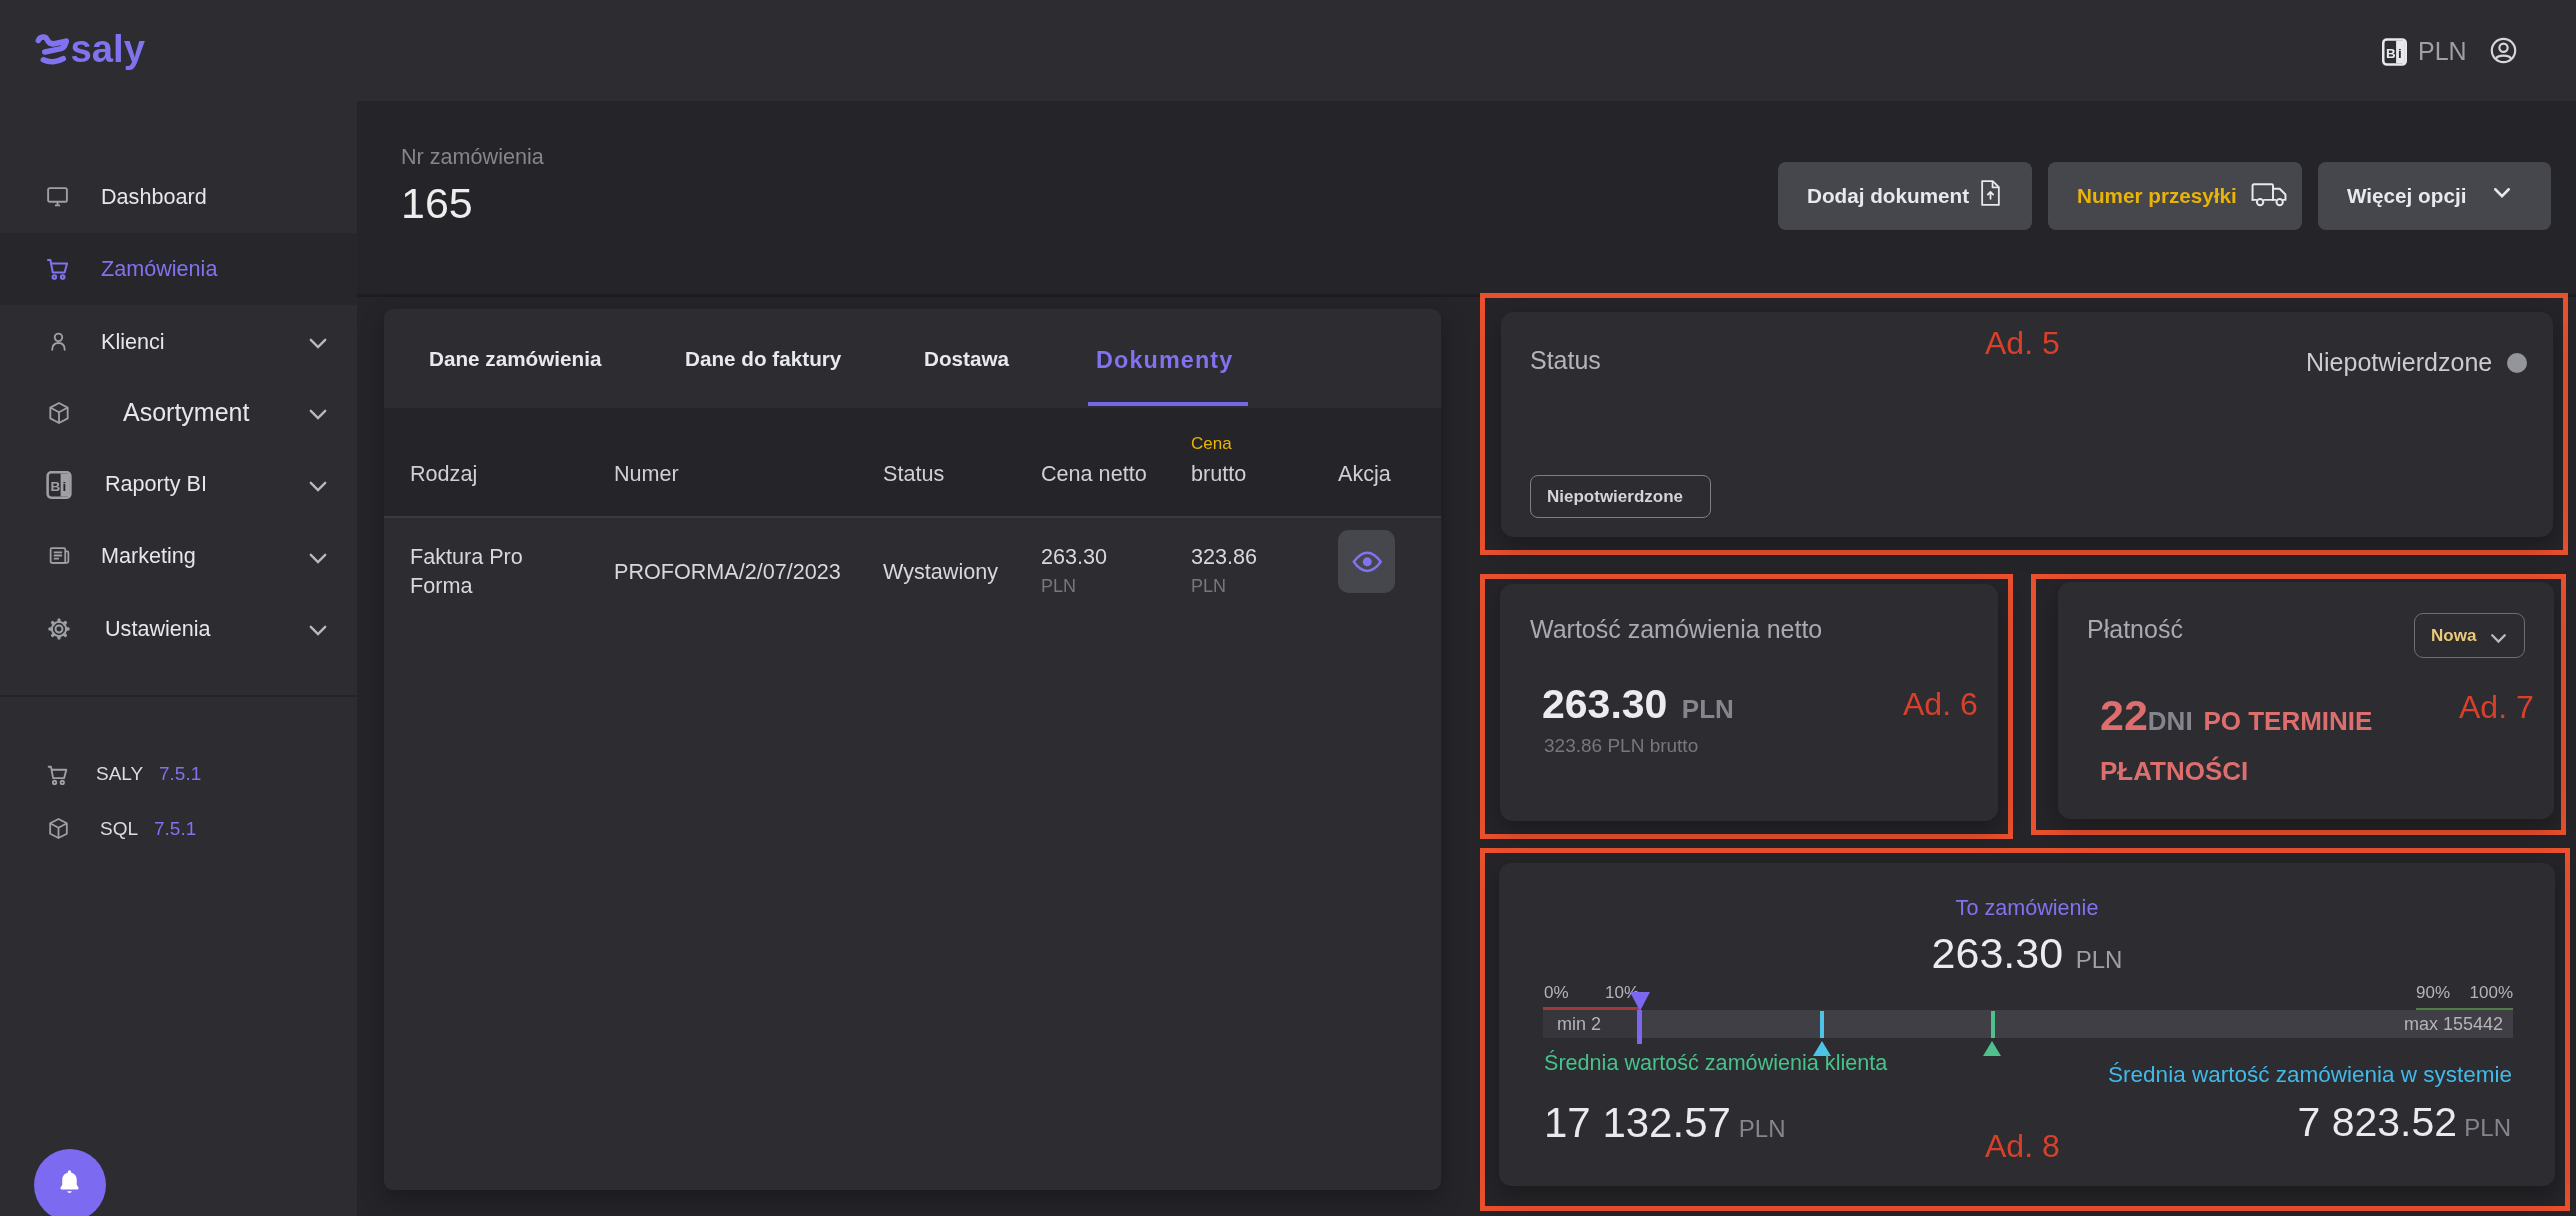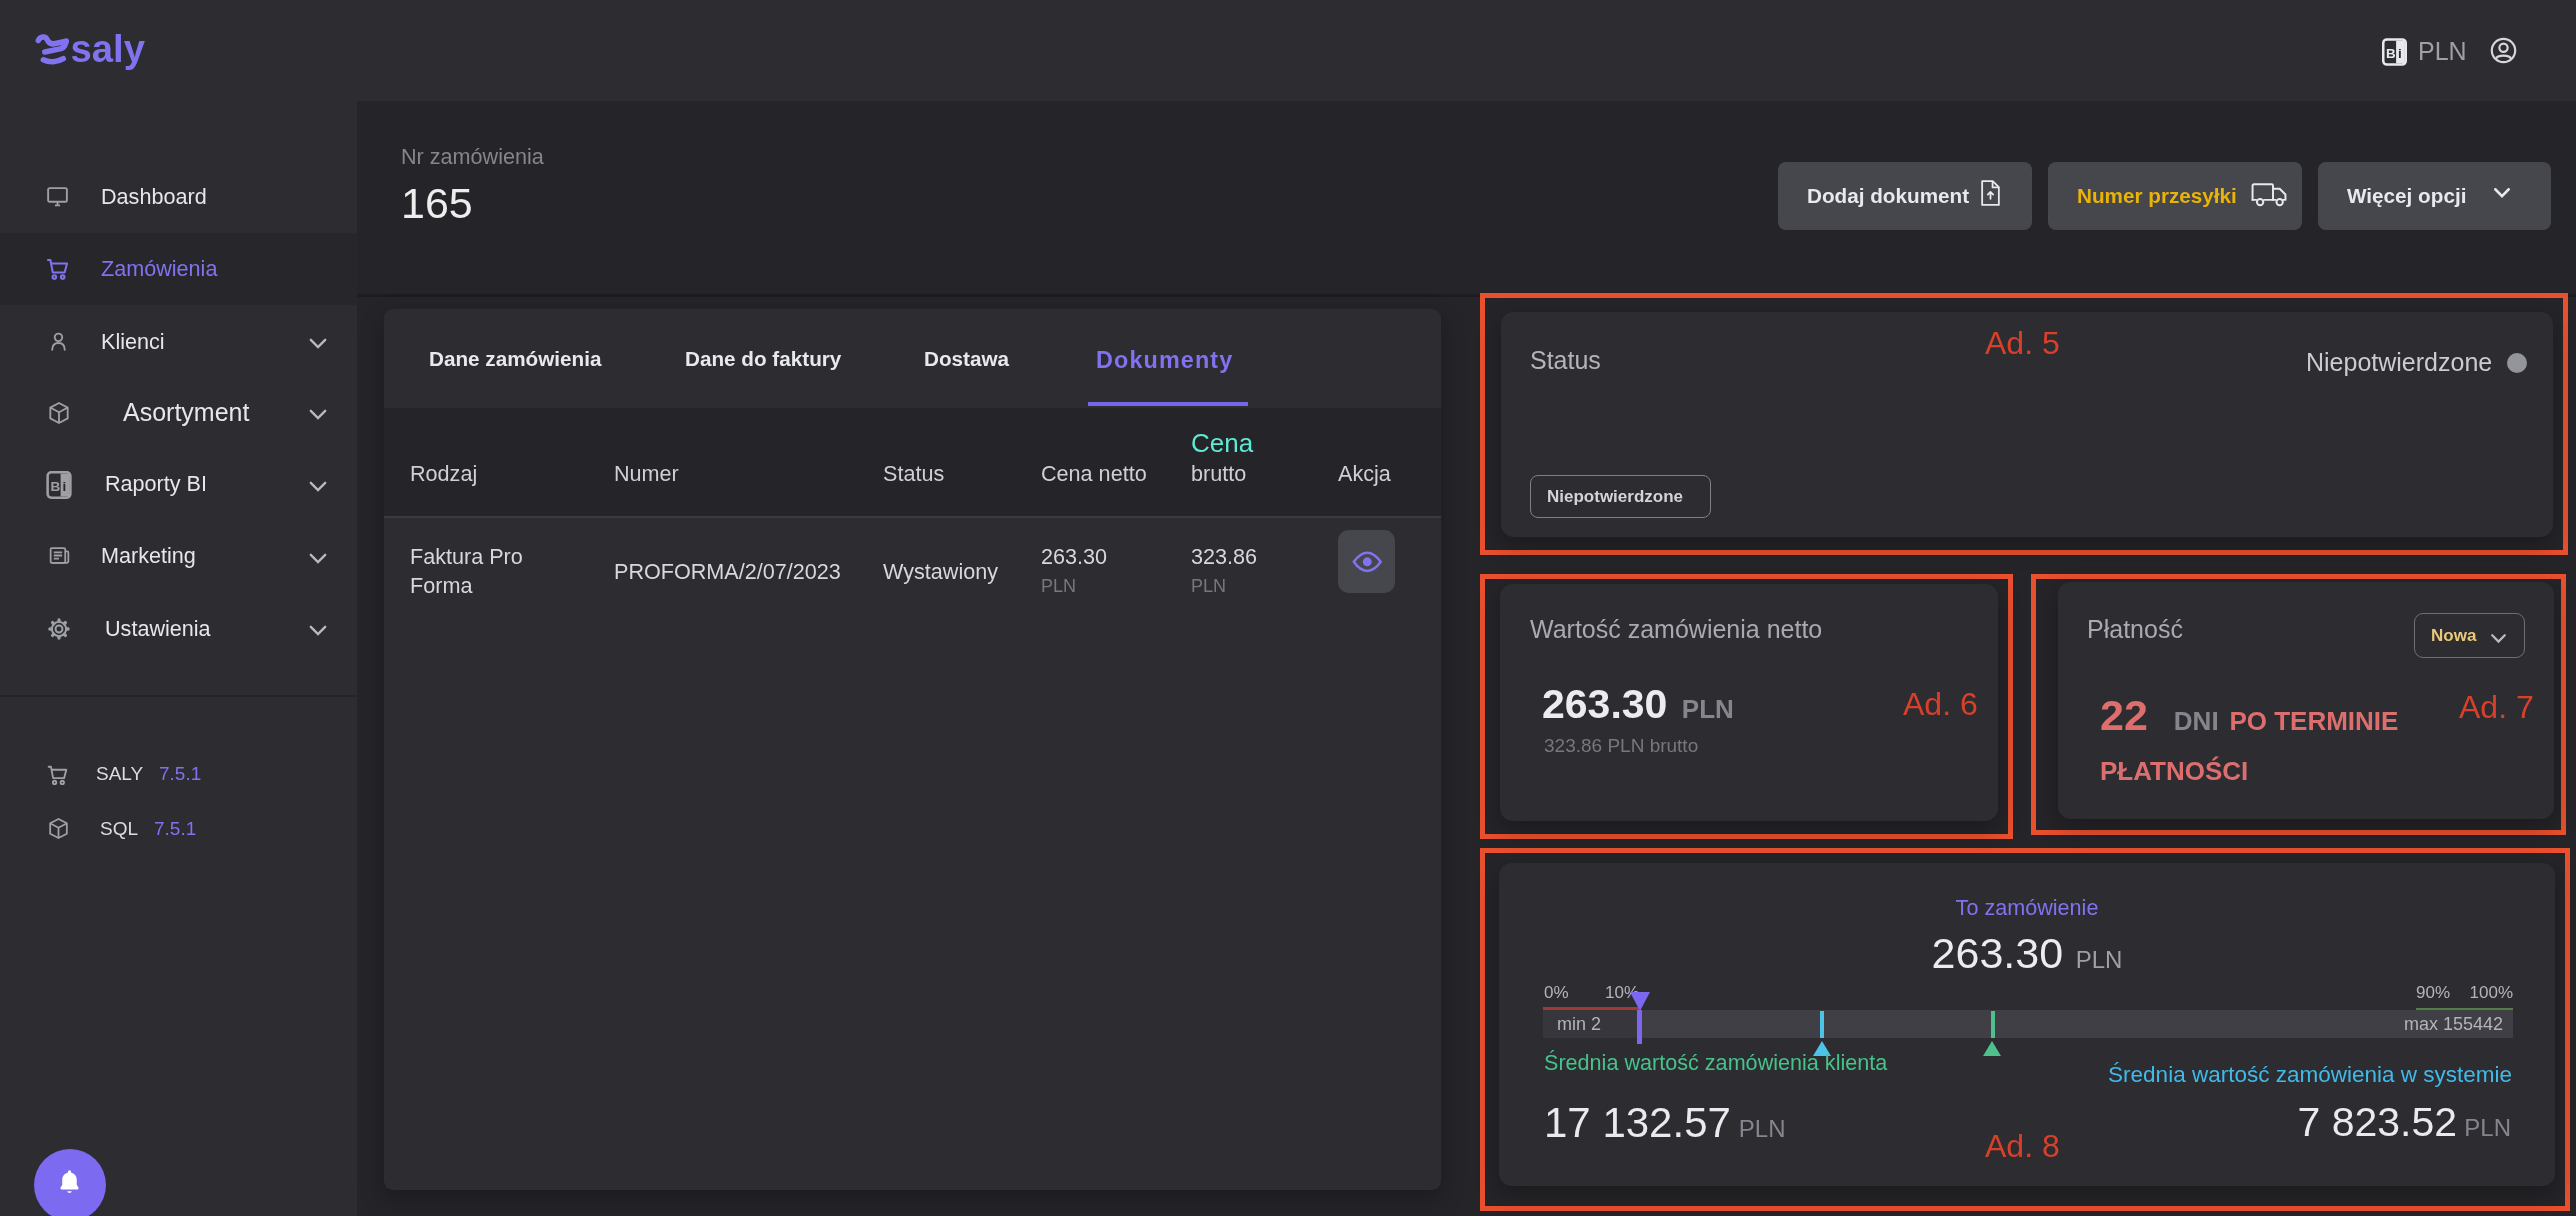"Cena" div.t { color: #5eead4 -> #eab308; font-size: 26px -> 17px }
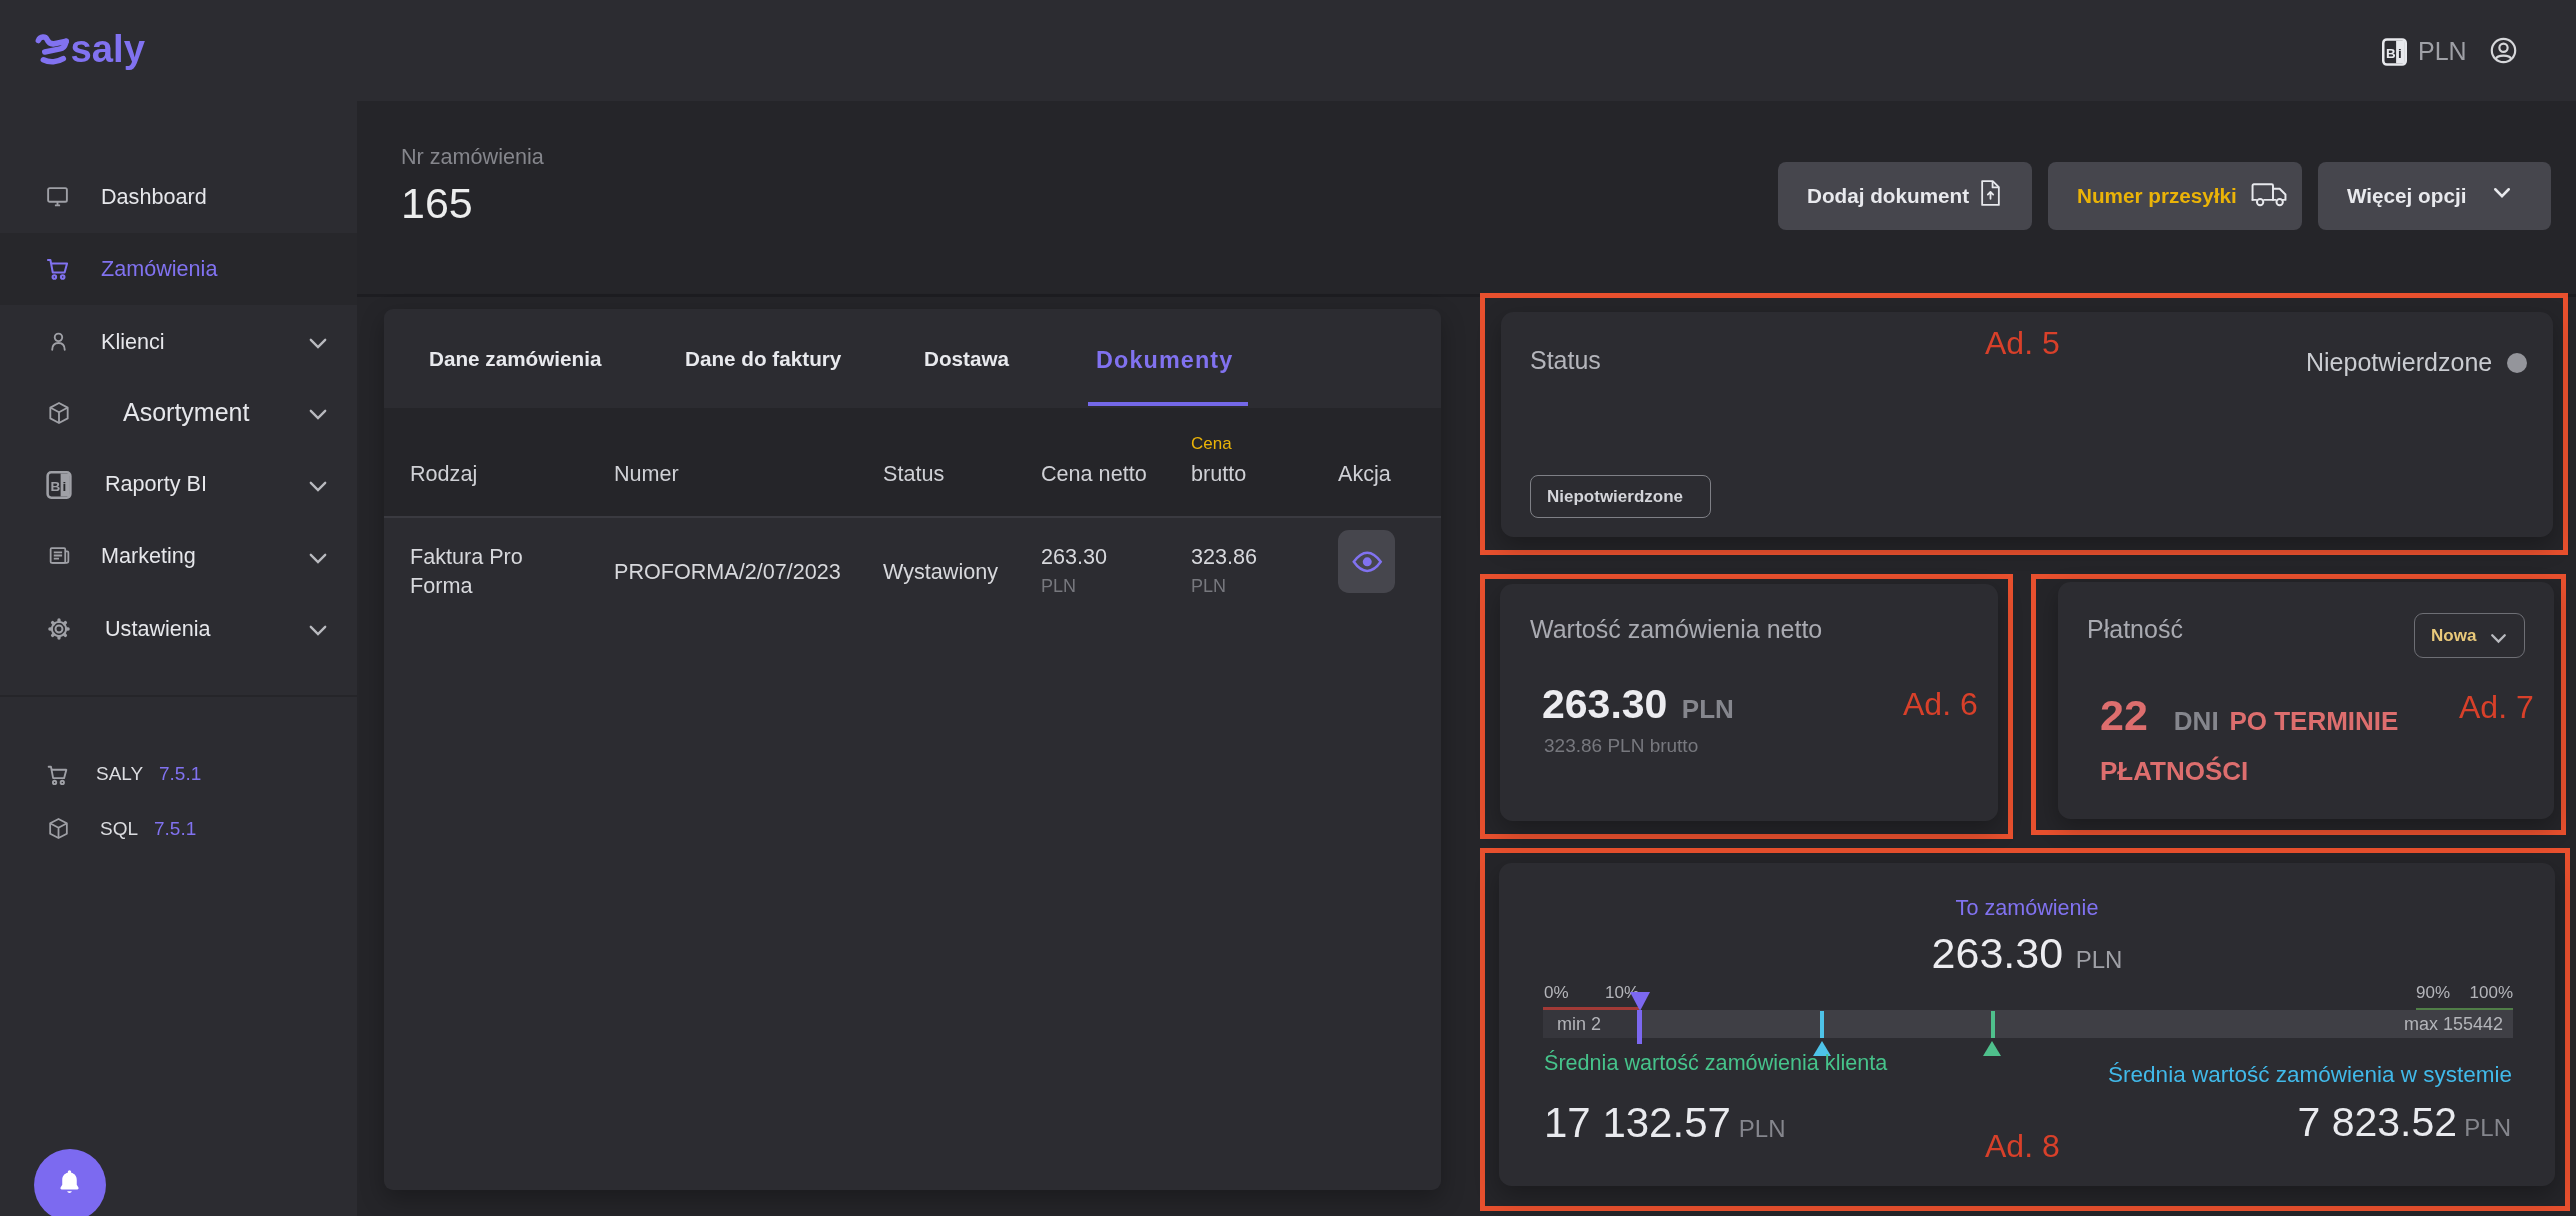"DNI" span { margin-left: 26px -> 0 }
